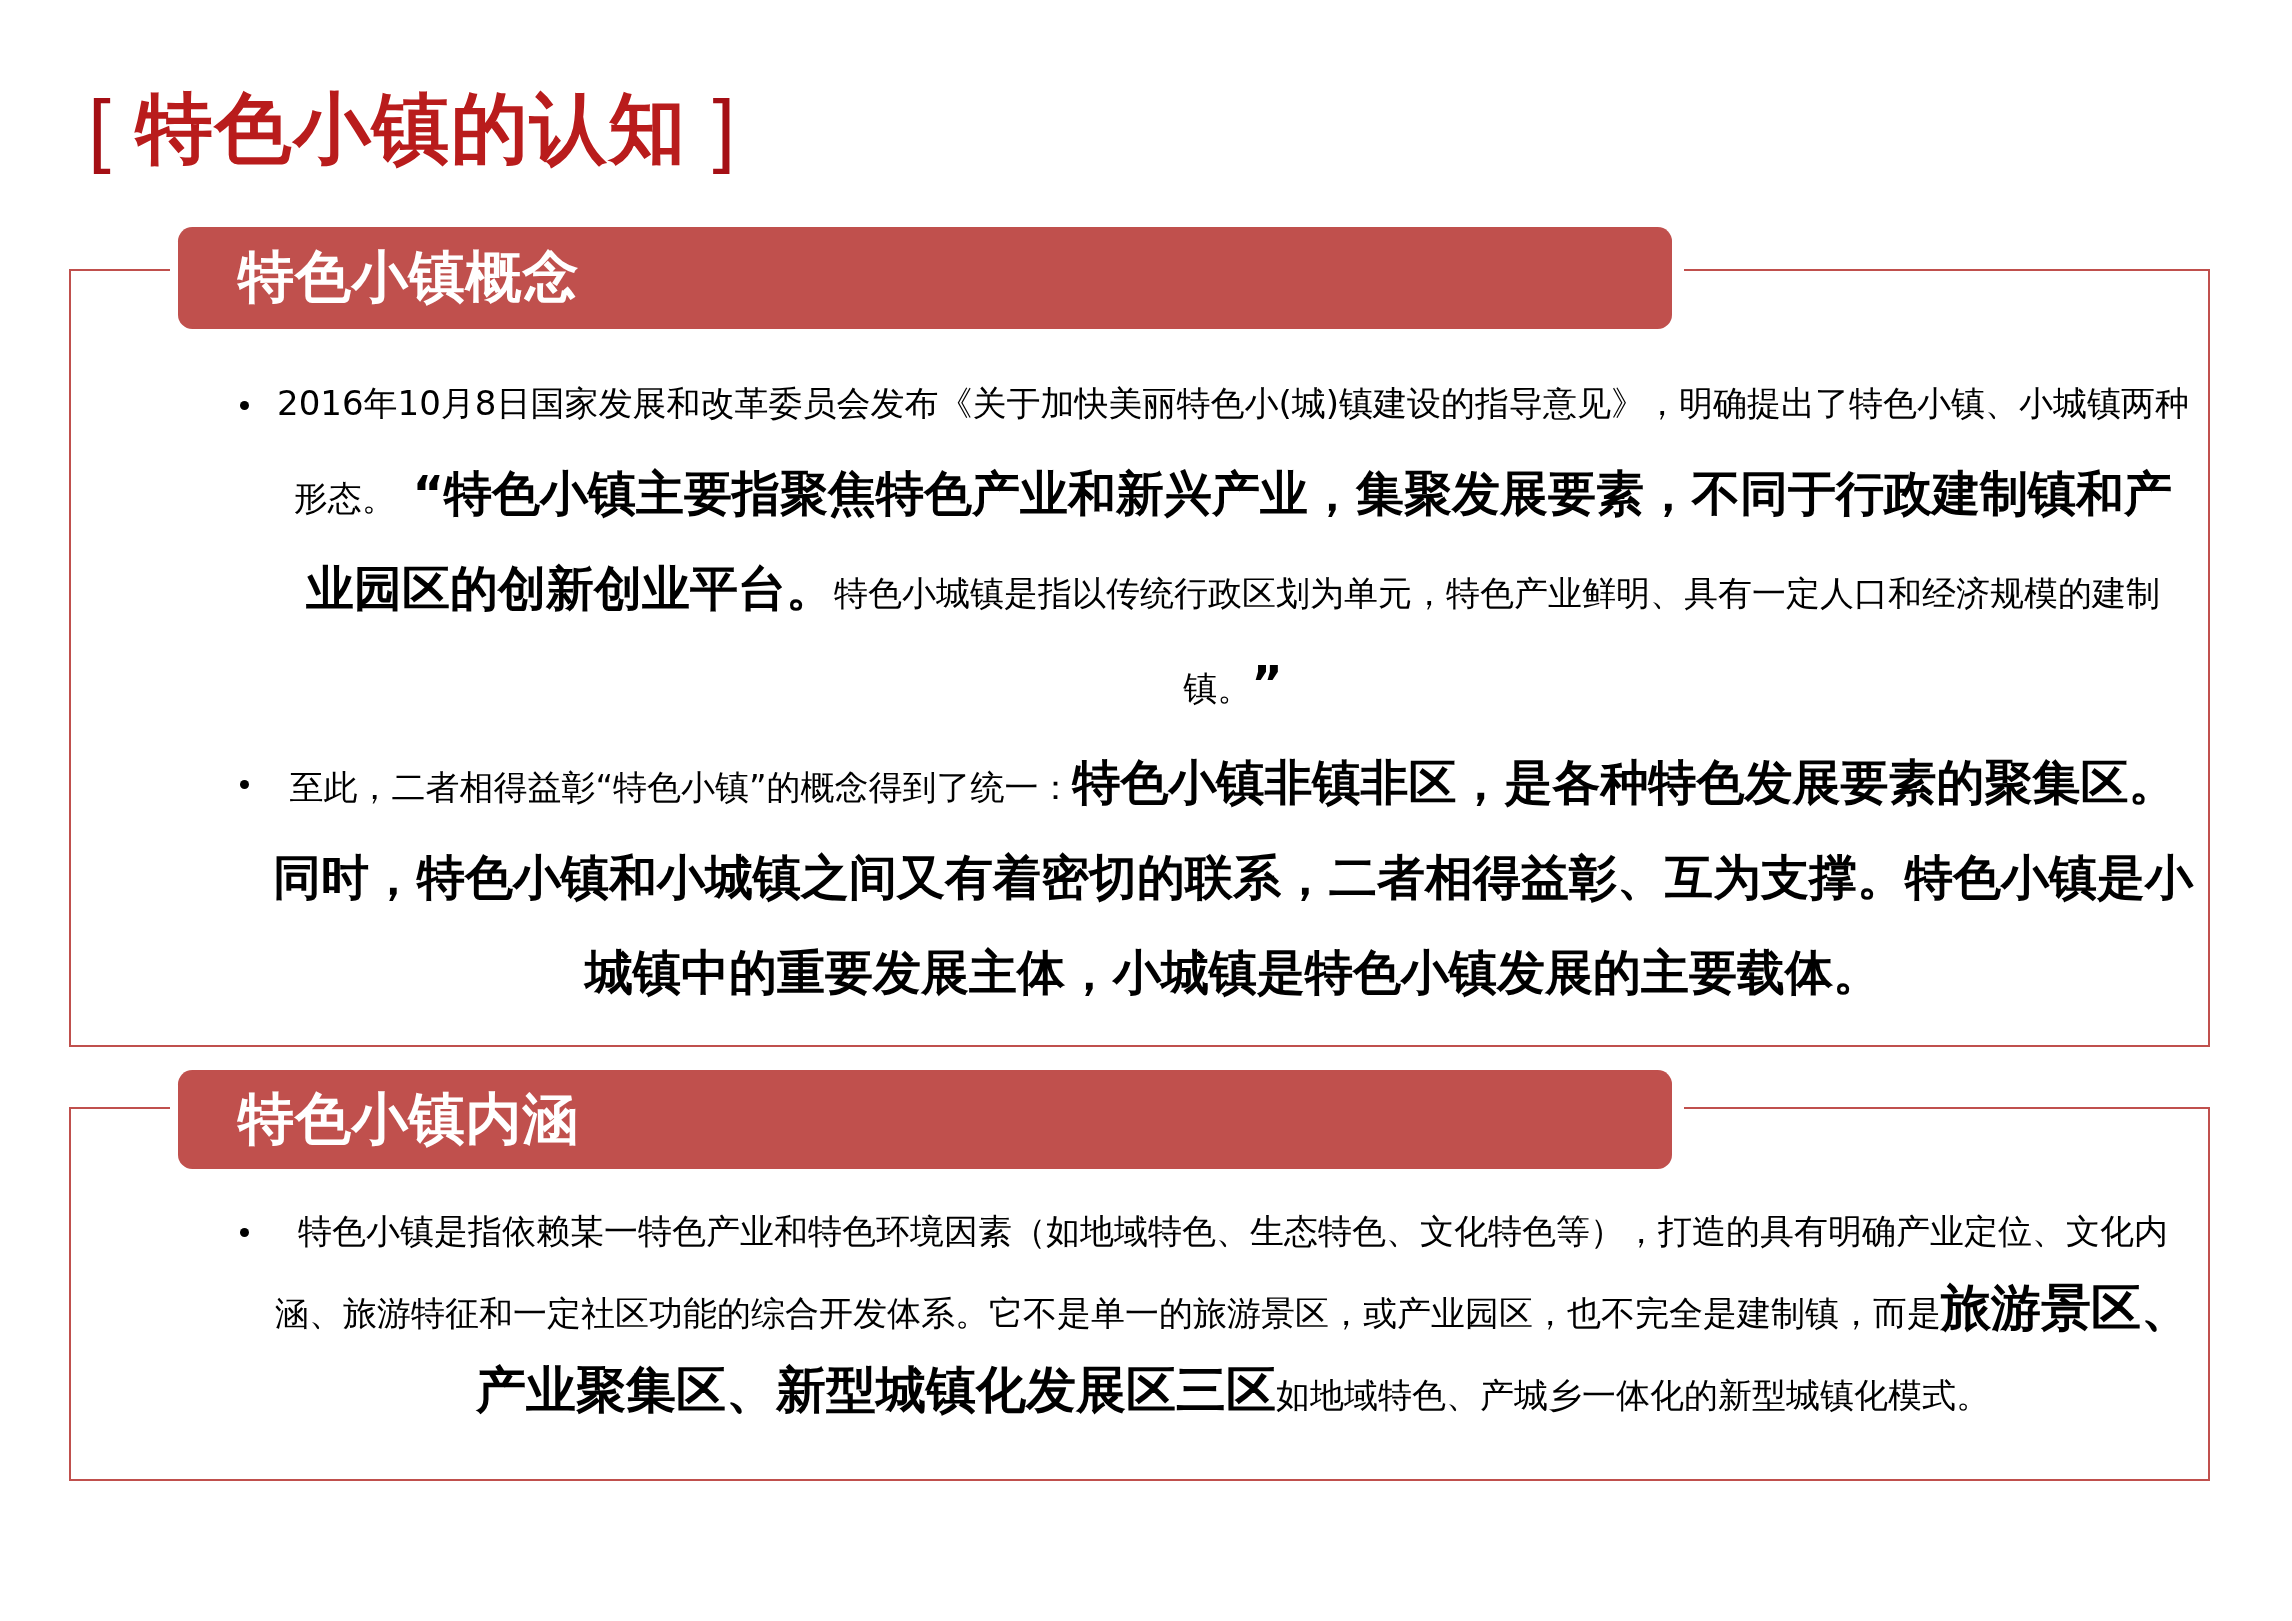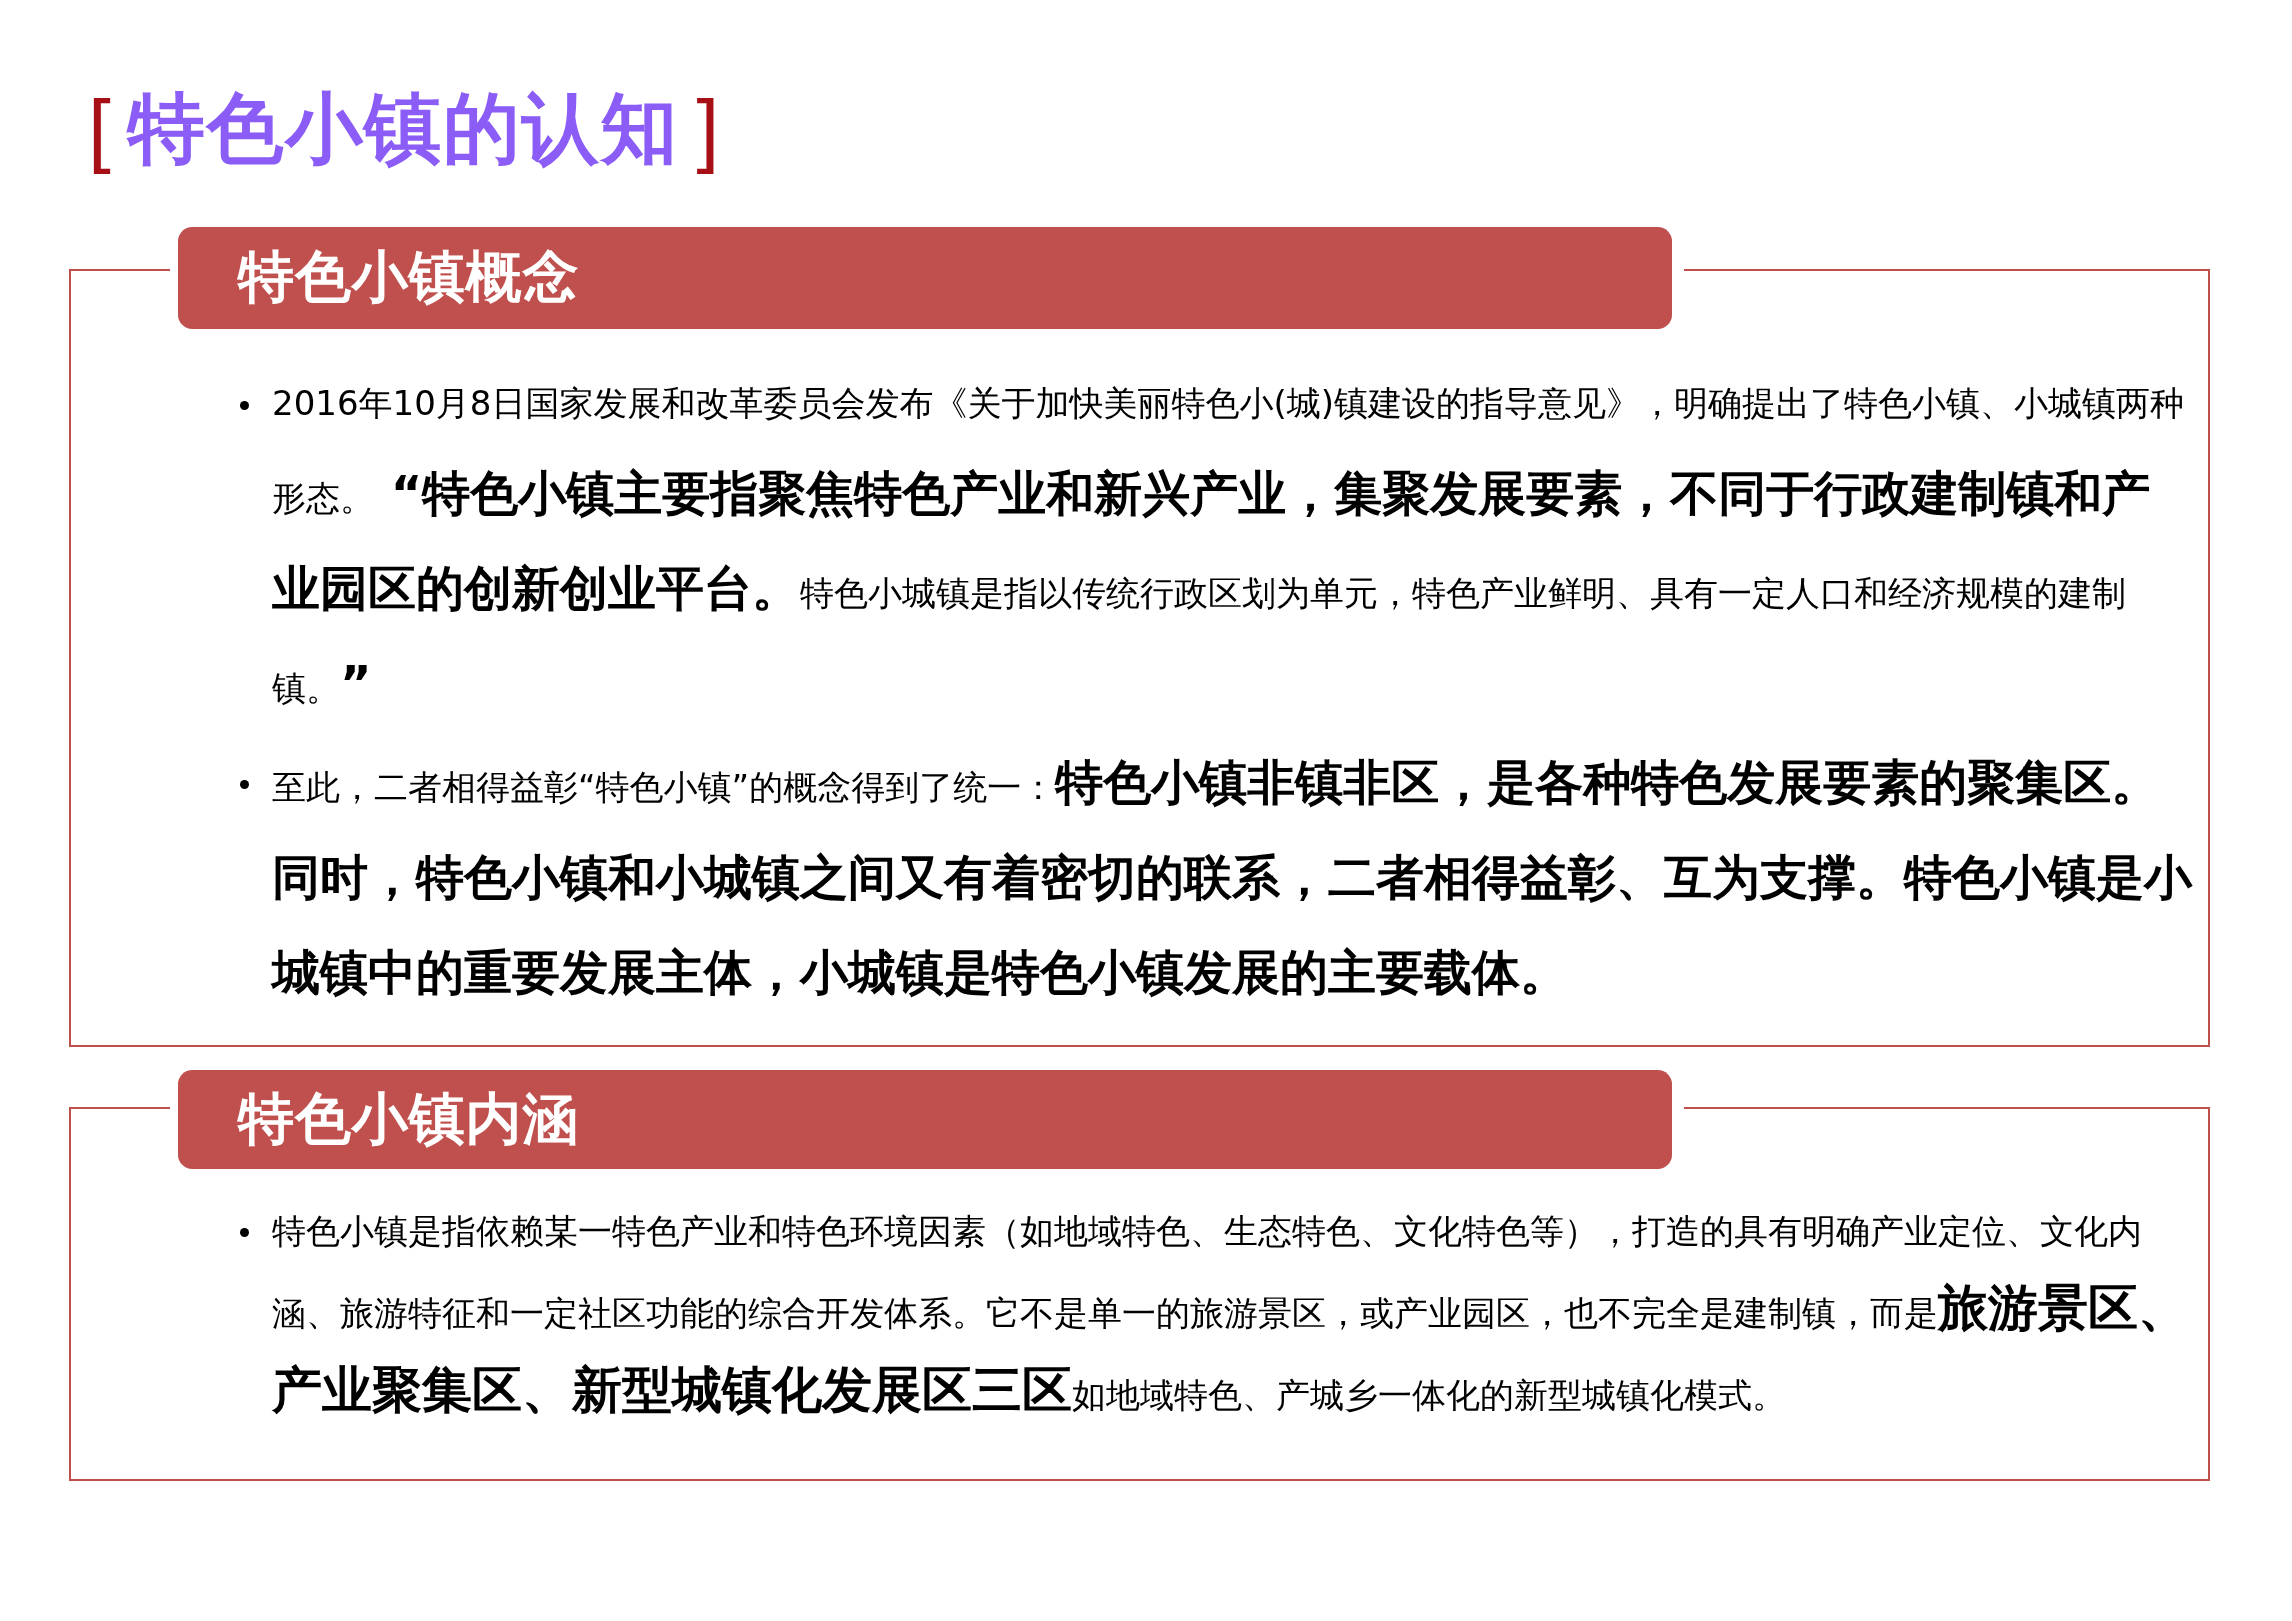"特色小镇的认知" .title .txt { color: #8b5cf6 -> #b91c1c; margin: 0 17px -> 0 25px }
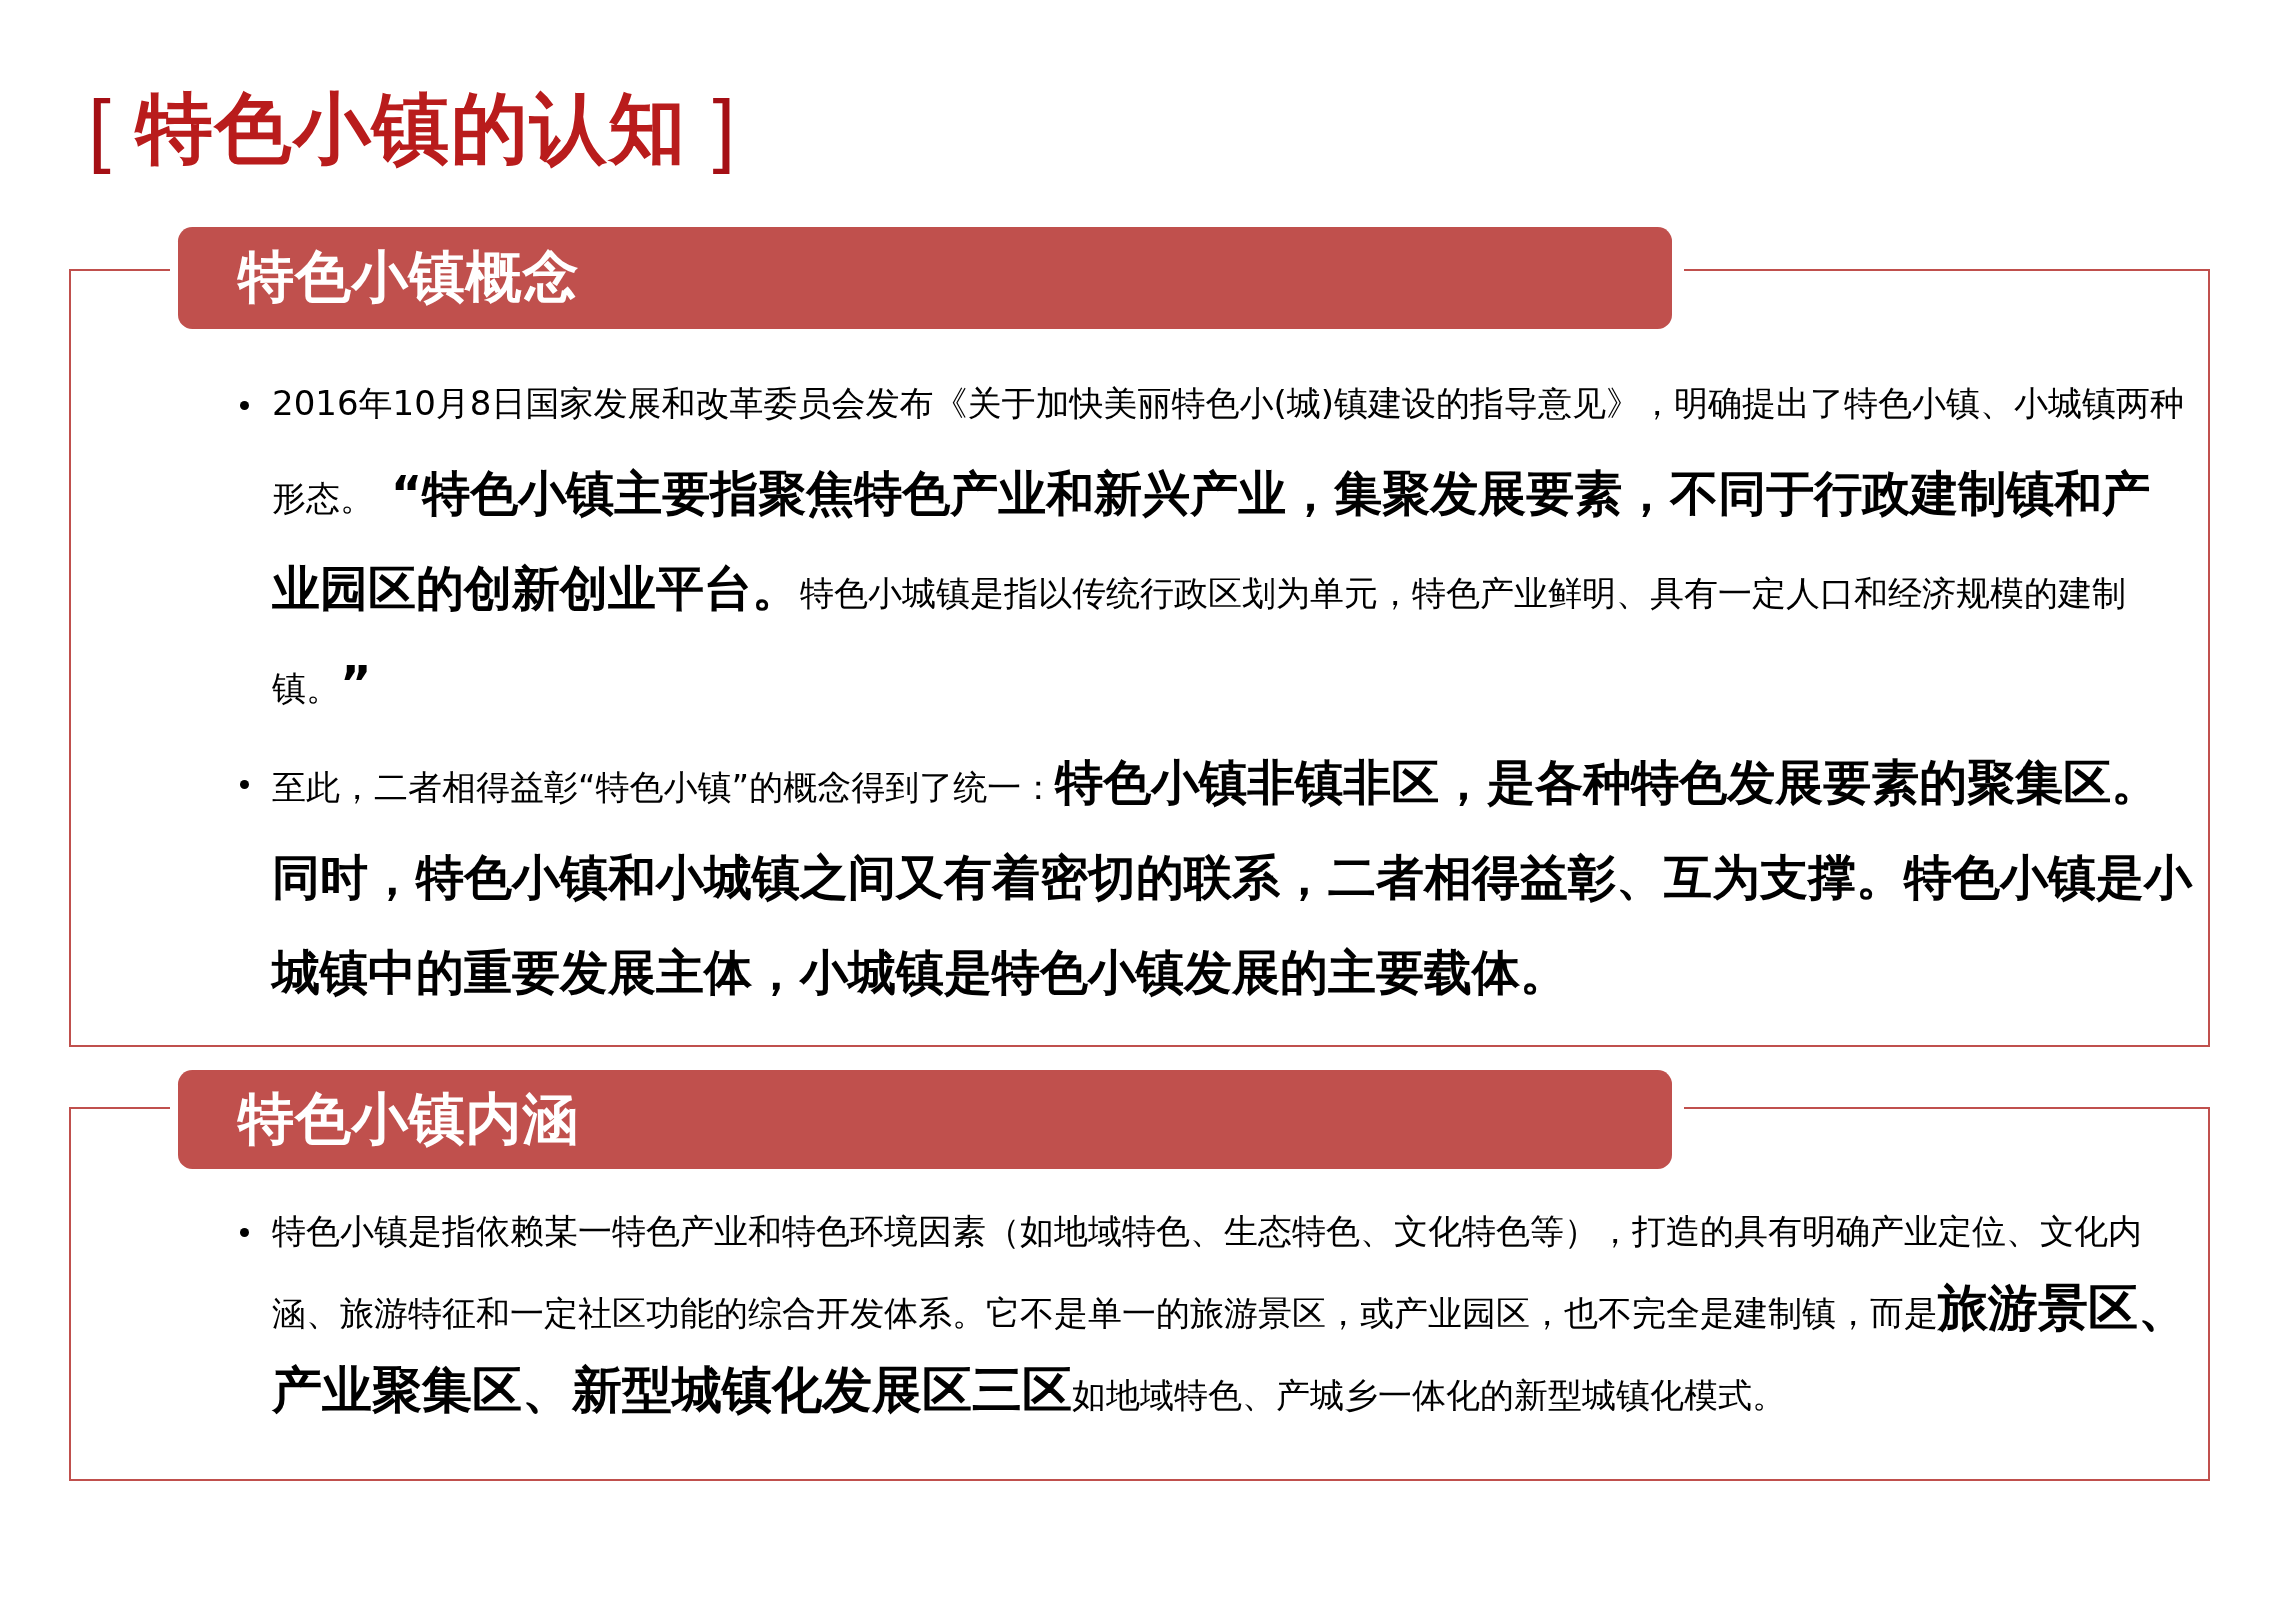"2016年10月8日国家发展和改革委员会发布《关于加快美丽特色小(城)镇建设的指" .content { text-align: none -> center }
